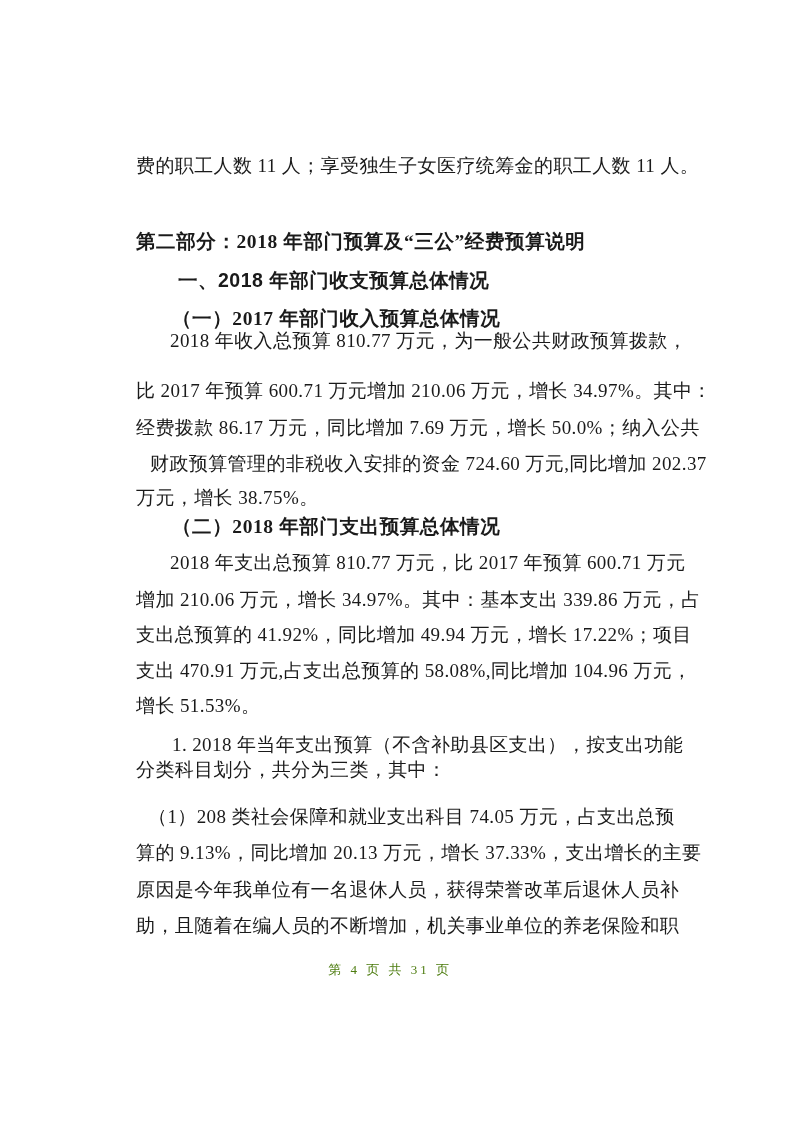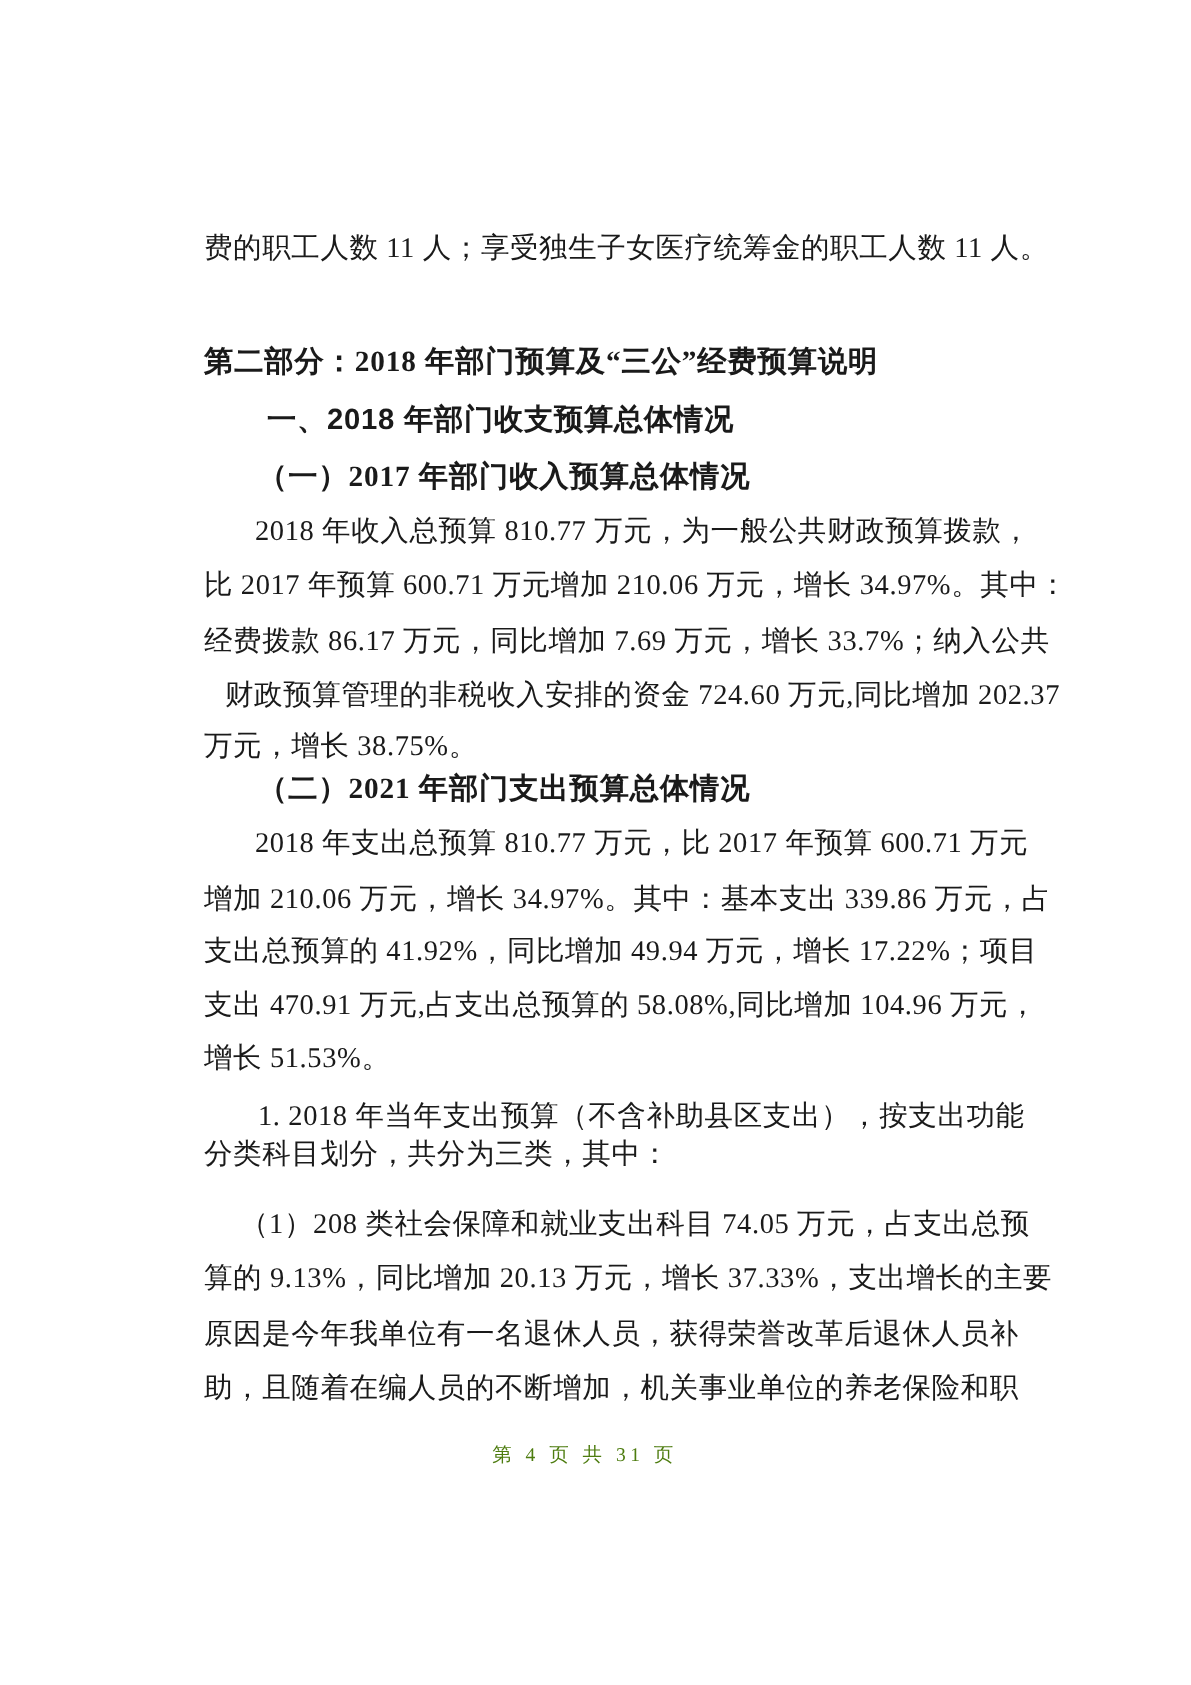"2018 年收入总预算 810.77 万元，为一般公共财政预算拨款，" div.ln { top: 341px -> 327px }
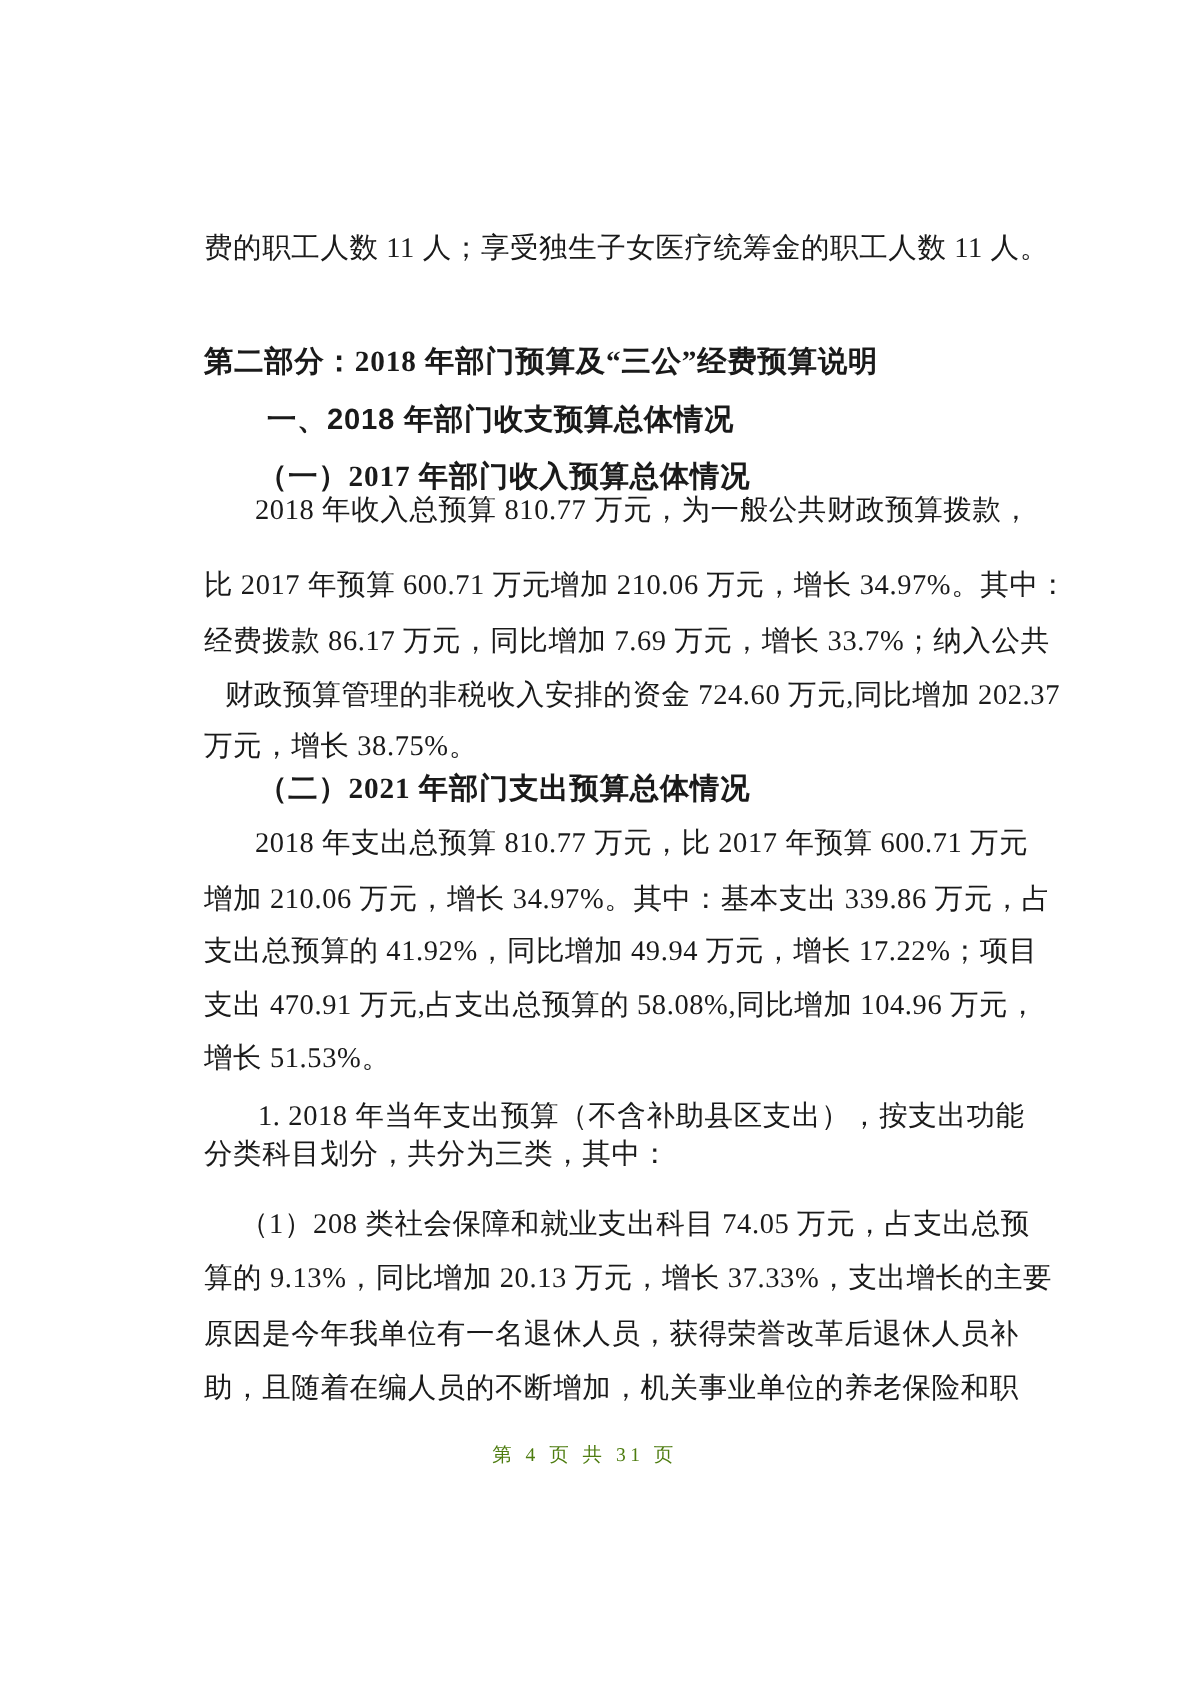"经费拨款 86.17 万元，同比增加 7.69 万元，增长" div.ln { text: 33.7% -> 50.0% }
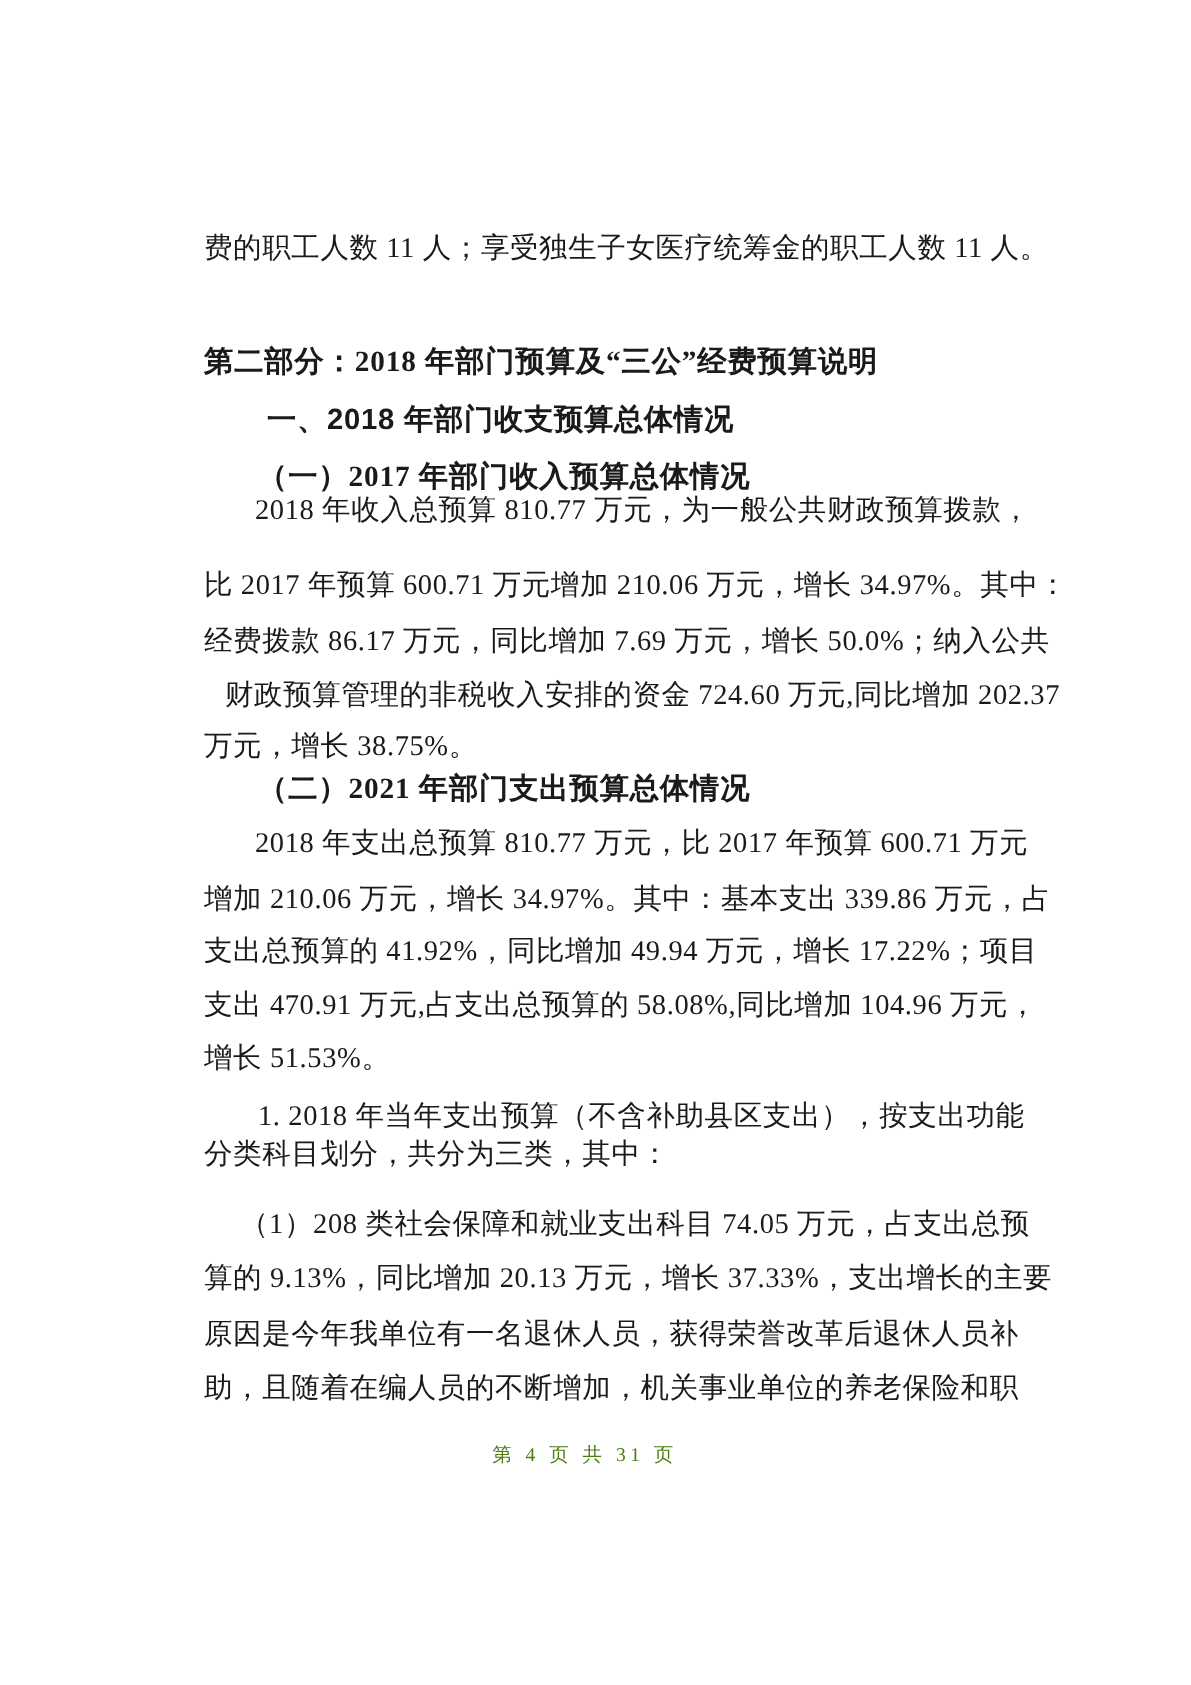"（二）2021 年部门支出预算总体情况" div.ln { text: 2021 -> 2018 }
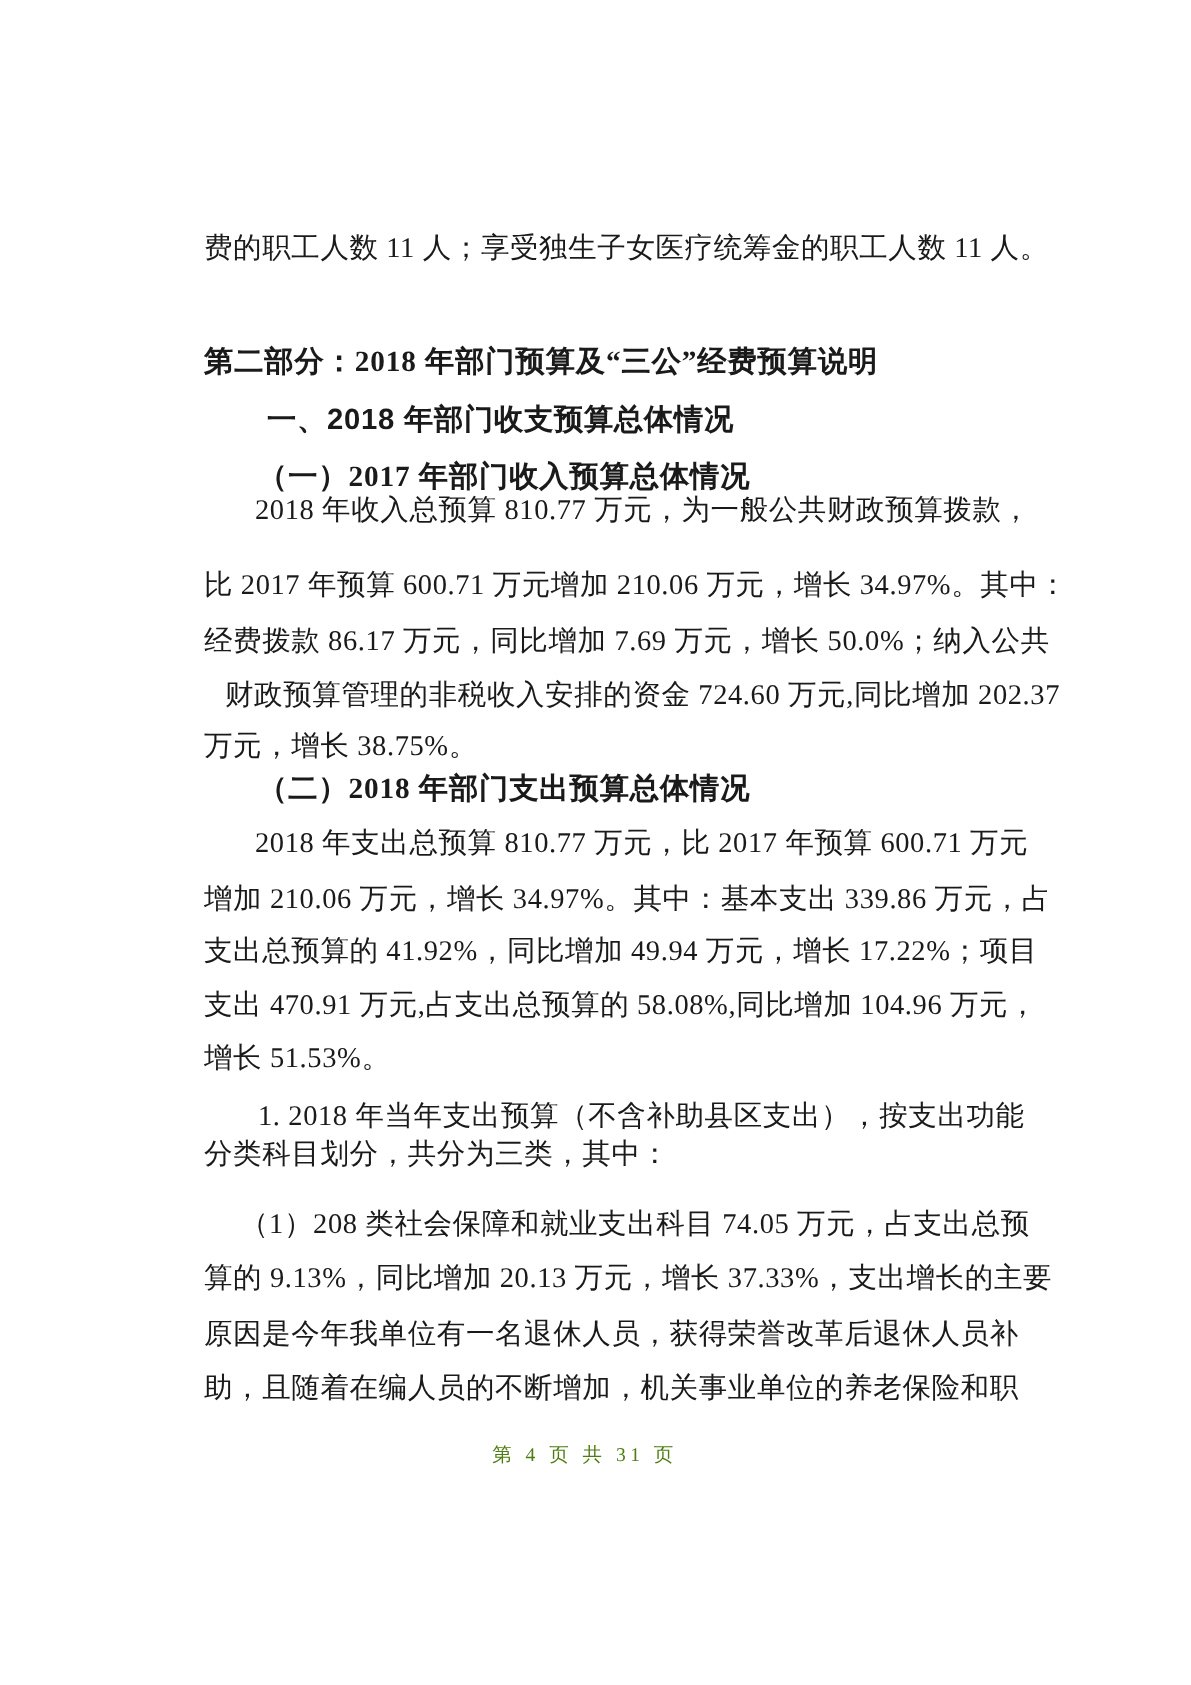"（1）208 类社会保障和就业支出科目 74.05 万元，占支出总预" div.ln { left: 160px -> 148px }
